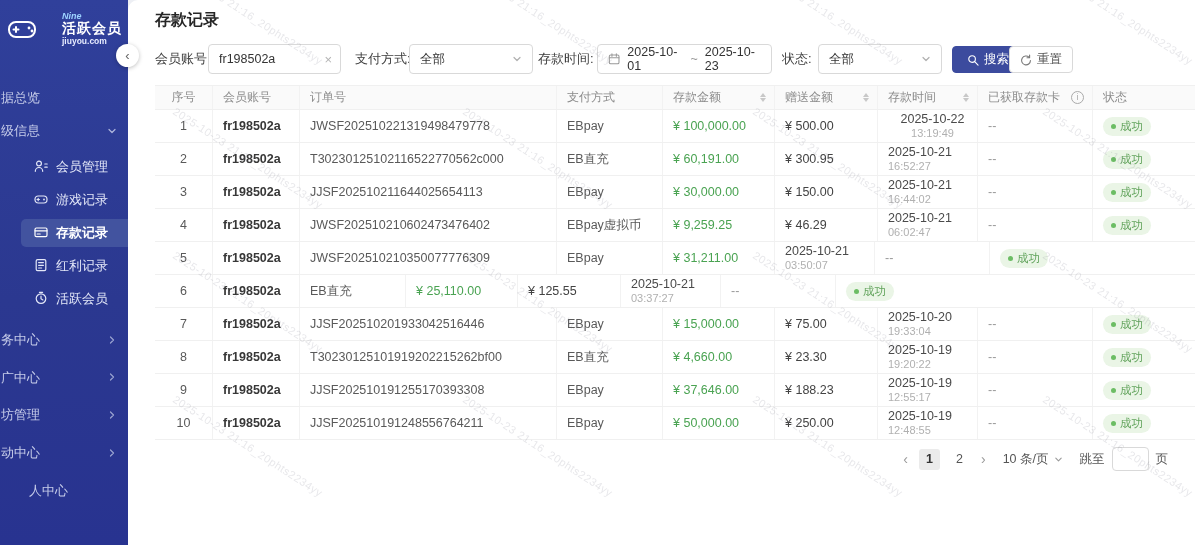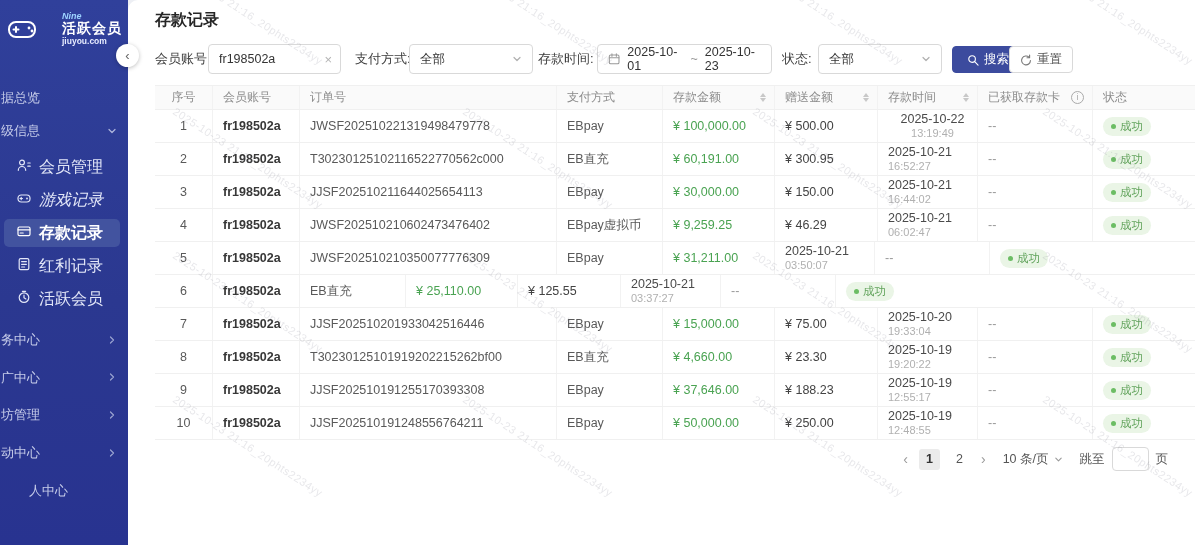"会员管理" .menu-item { font-size: 16px -> 13px; left: 4px -> 21px }
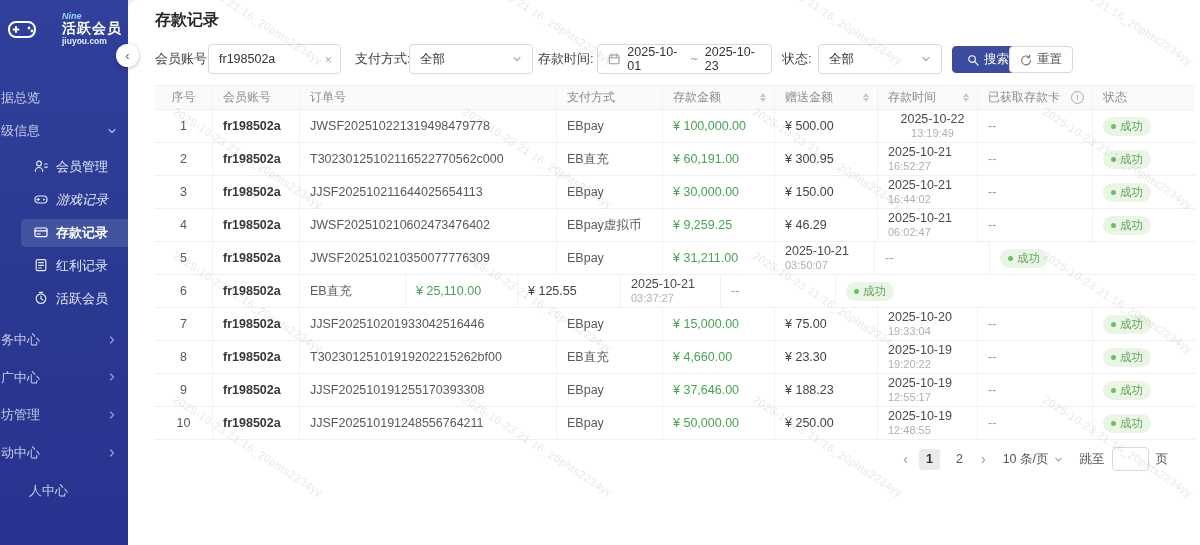"游戏记录" div.menu-item { font-style: italic -> none }
